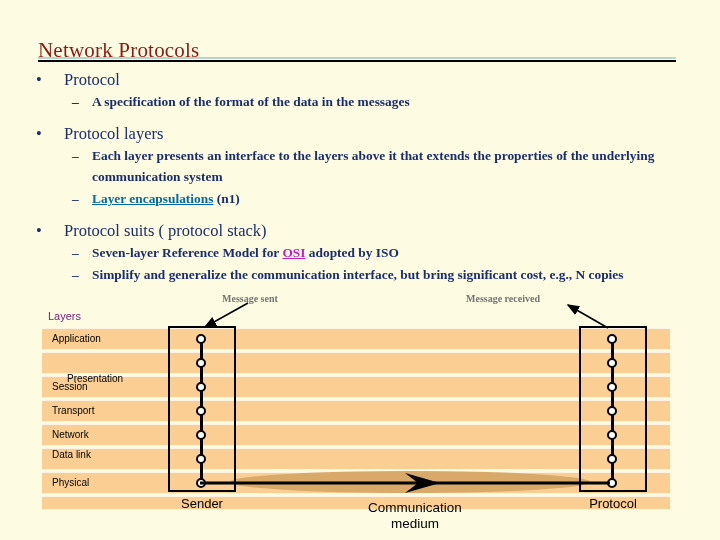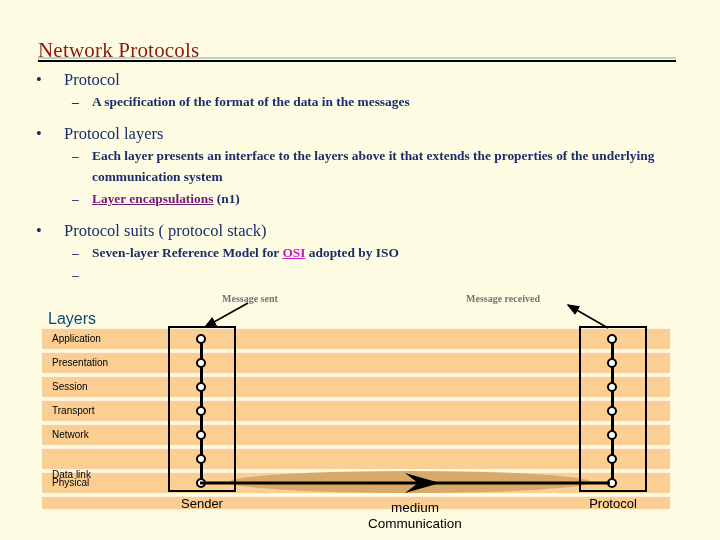"Layer encapsulations" .link-blue { color: #701a75 -> #0369a1 }
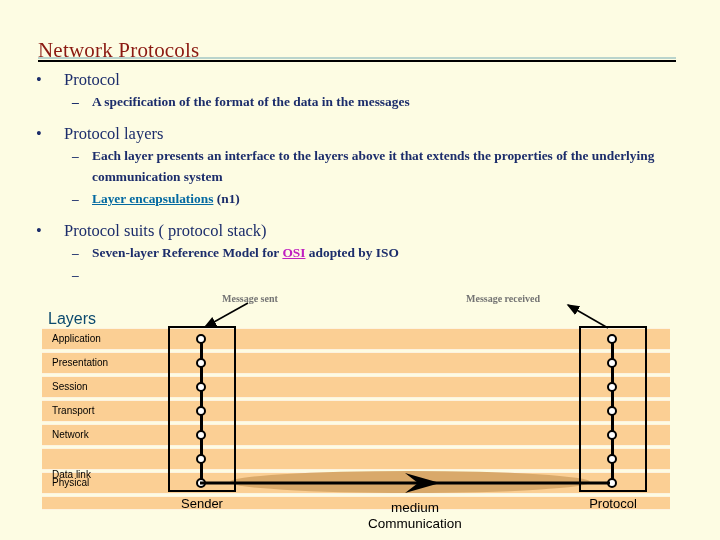"Simplify and generalize the" span { html: none -> <span>Simplify and generalize the communication interface, but bring significant cost, e.g., N copies</span> }
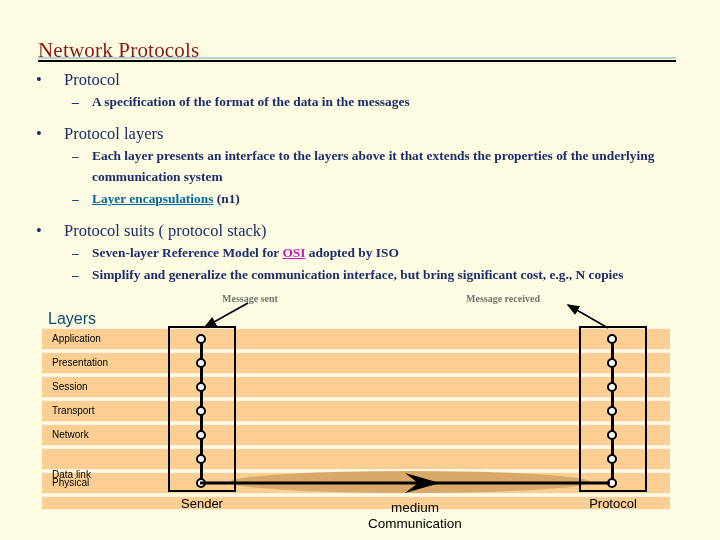"Layers" #layers-caption { color: #0c4a6e -> #701a75; font-size: 16px -> 11px }
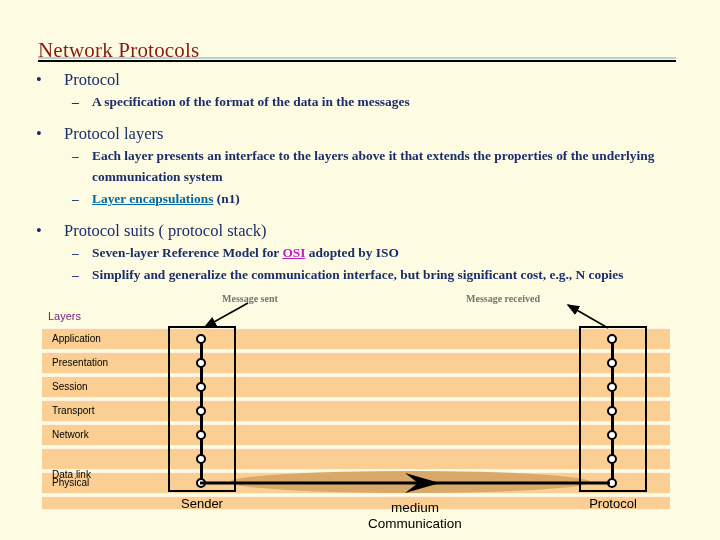"Presentation" div.layer-label { margin-left: none -> 15px; top: 64px -> 80px }
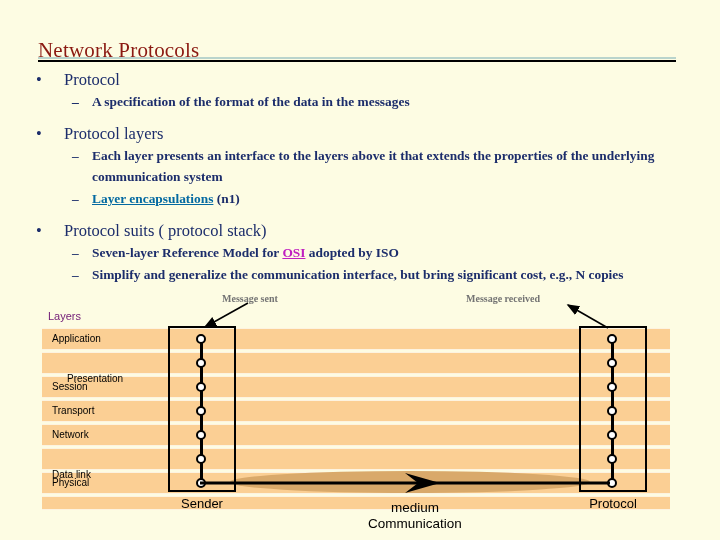"Data link" div.layer-label { top: 176px -> 156px }
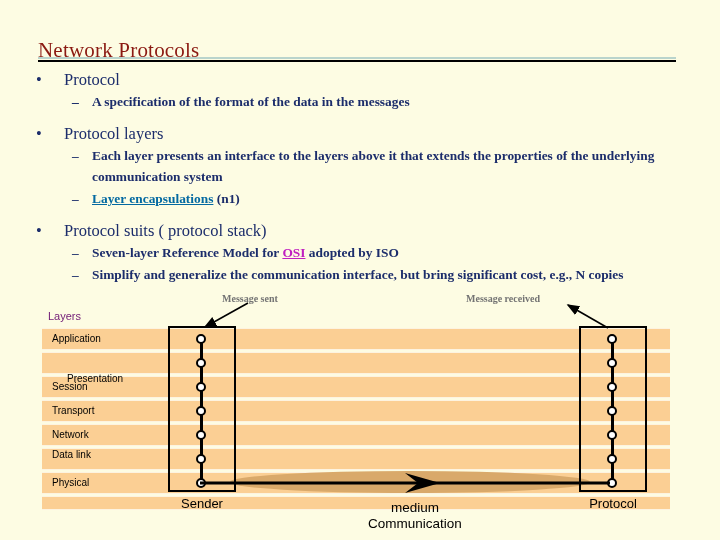"medium" div { order: before "Communication" -> after "Communication" }
